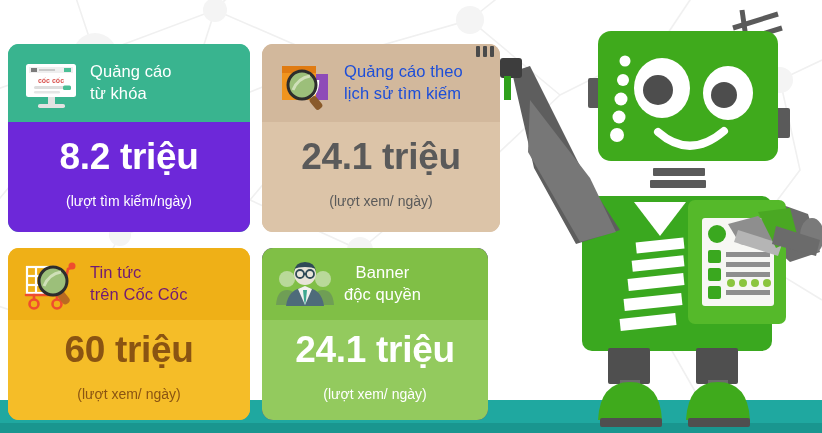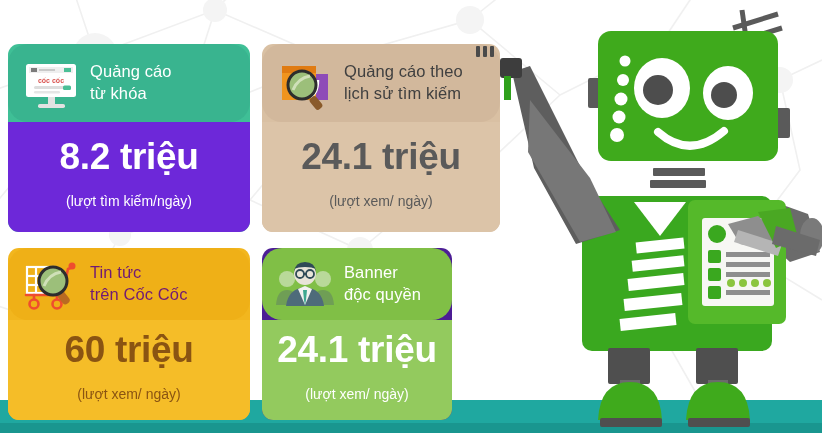"Quảng cáo" .card-head { border-radius: 20px -> none }
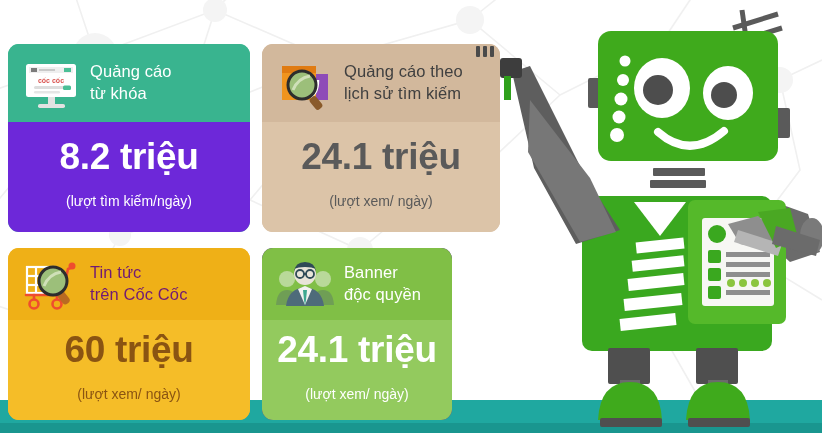"Quảng cáo theo" #card2 .card-title { color: #404040 -> #1d4ed8 }
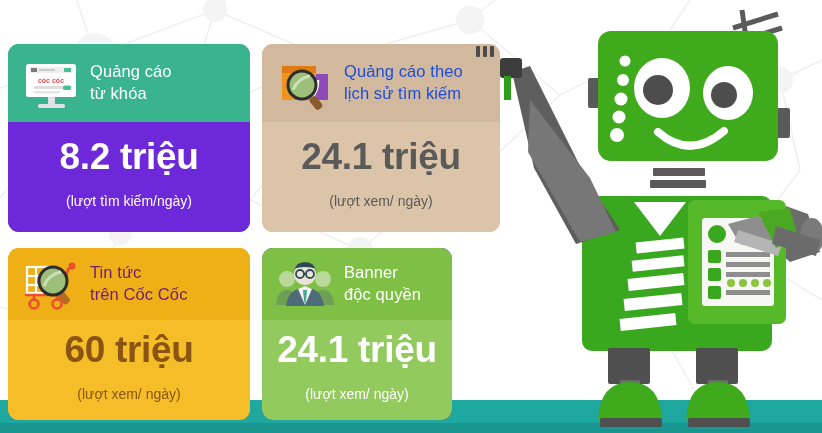"Banner" #card4 { text-align: none -> center; width: 190px -> 226px }
